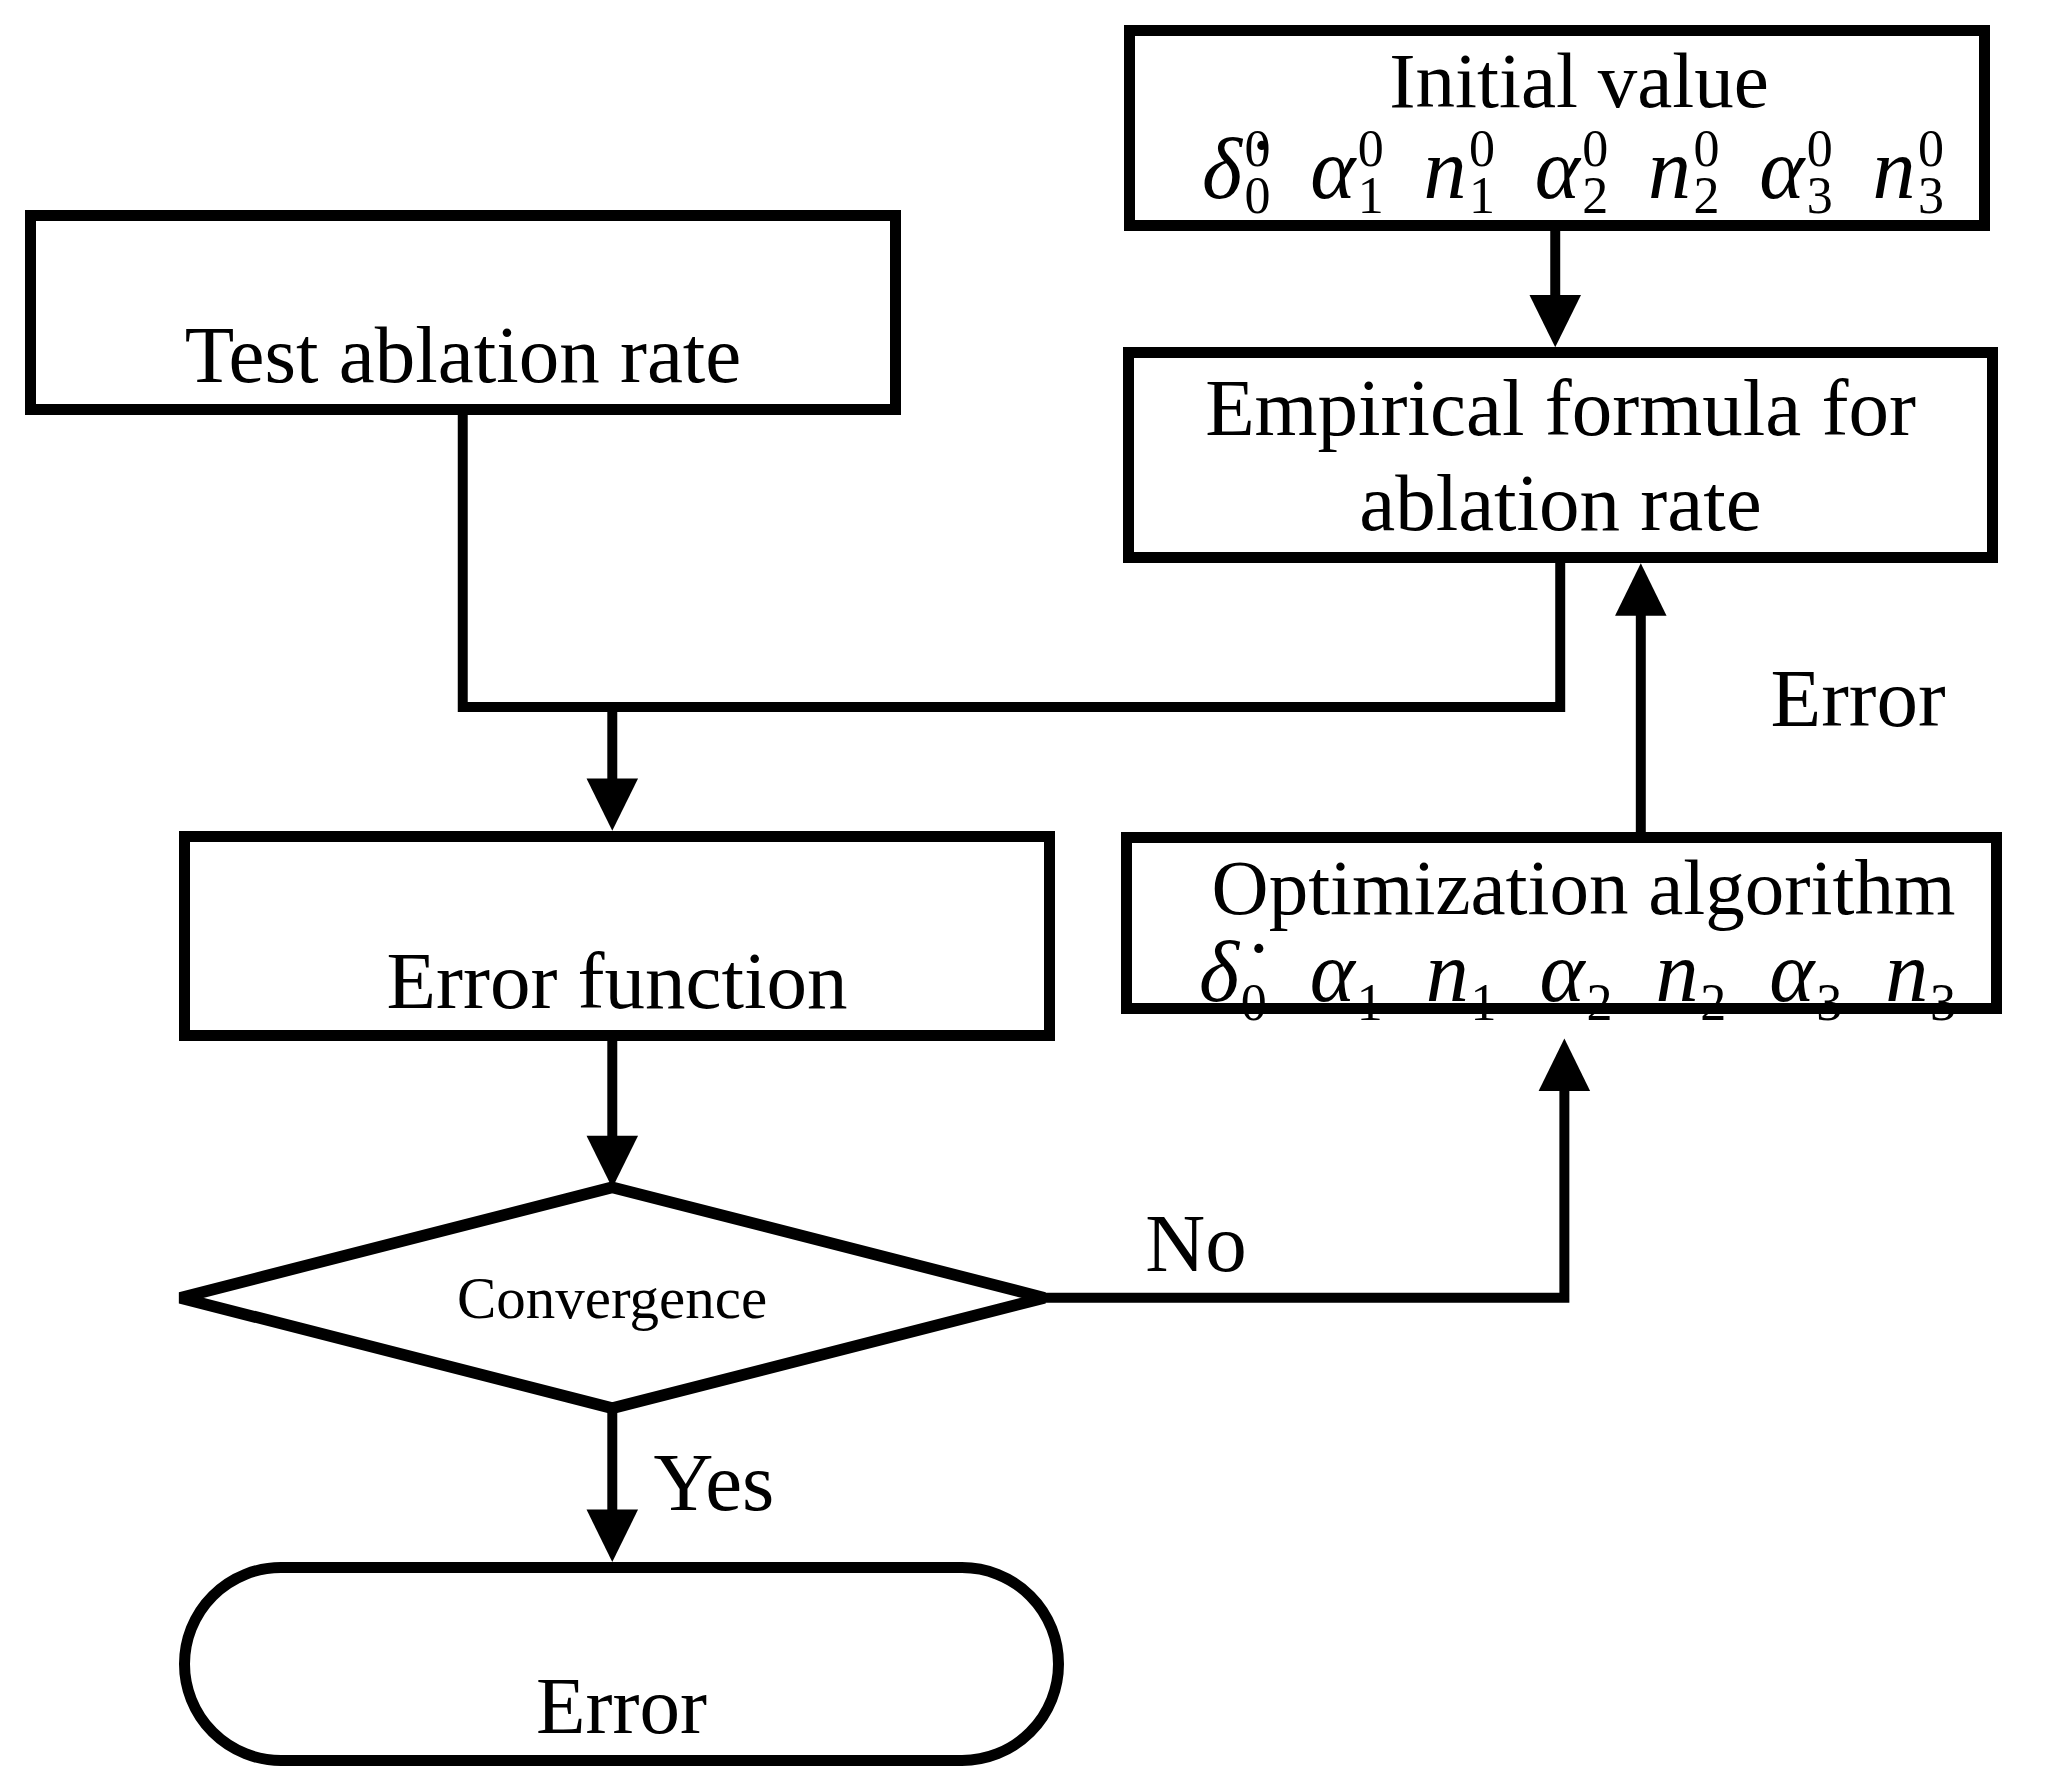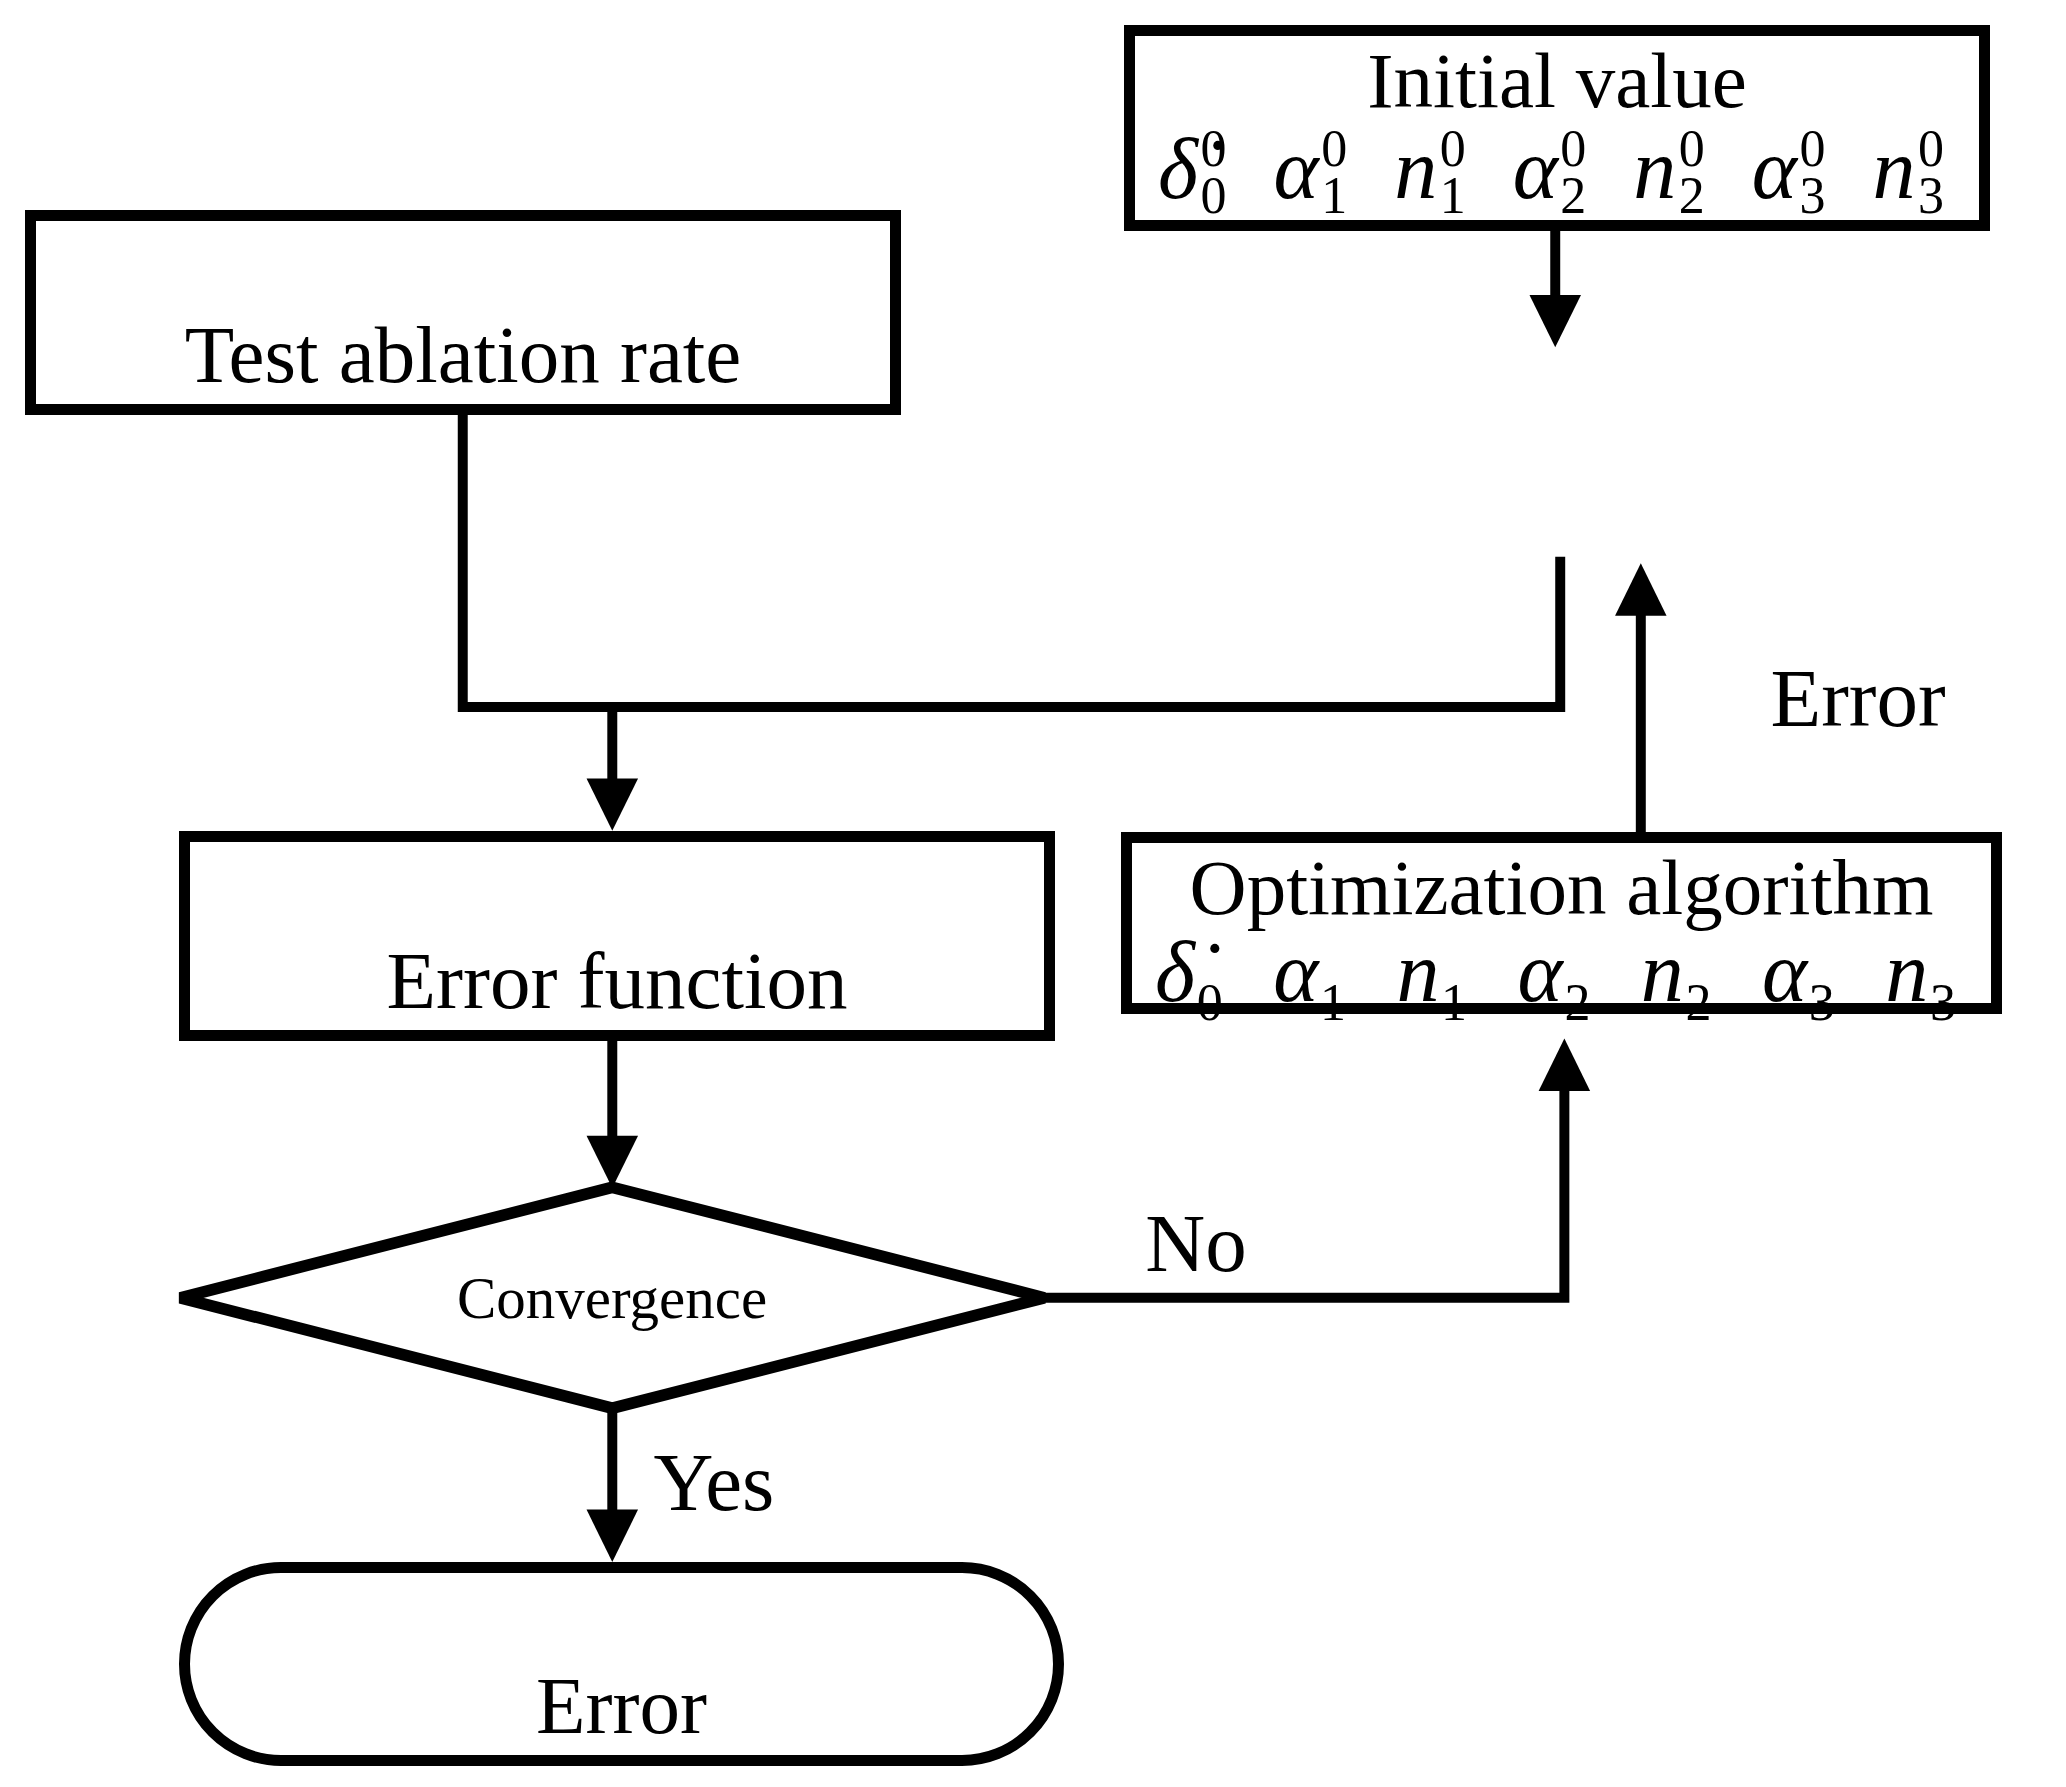"Initial value" .col { padding-left: none -> 44px }
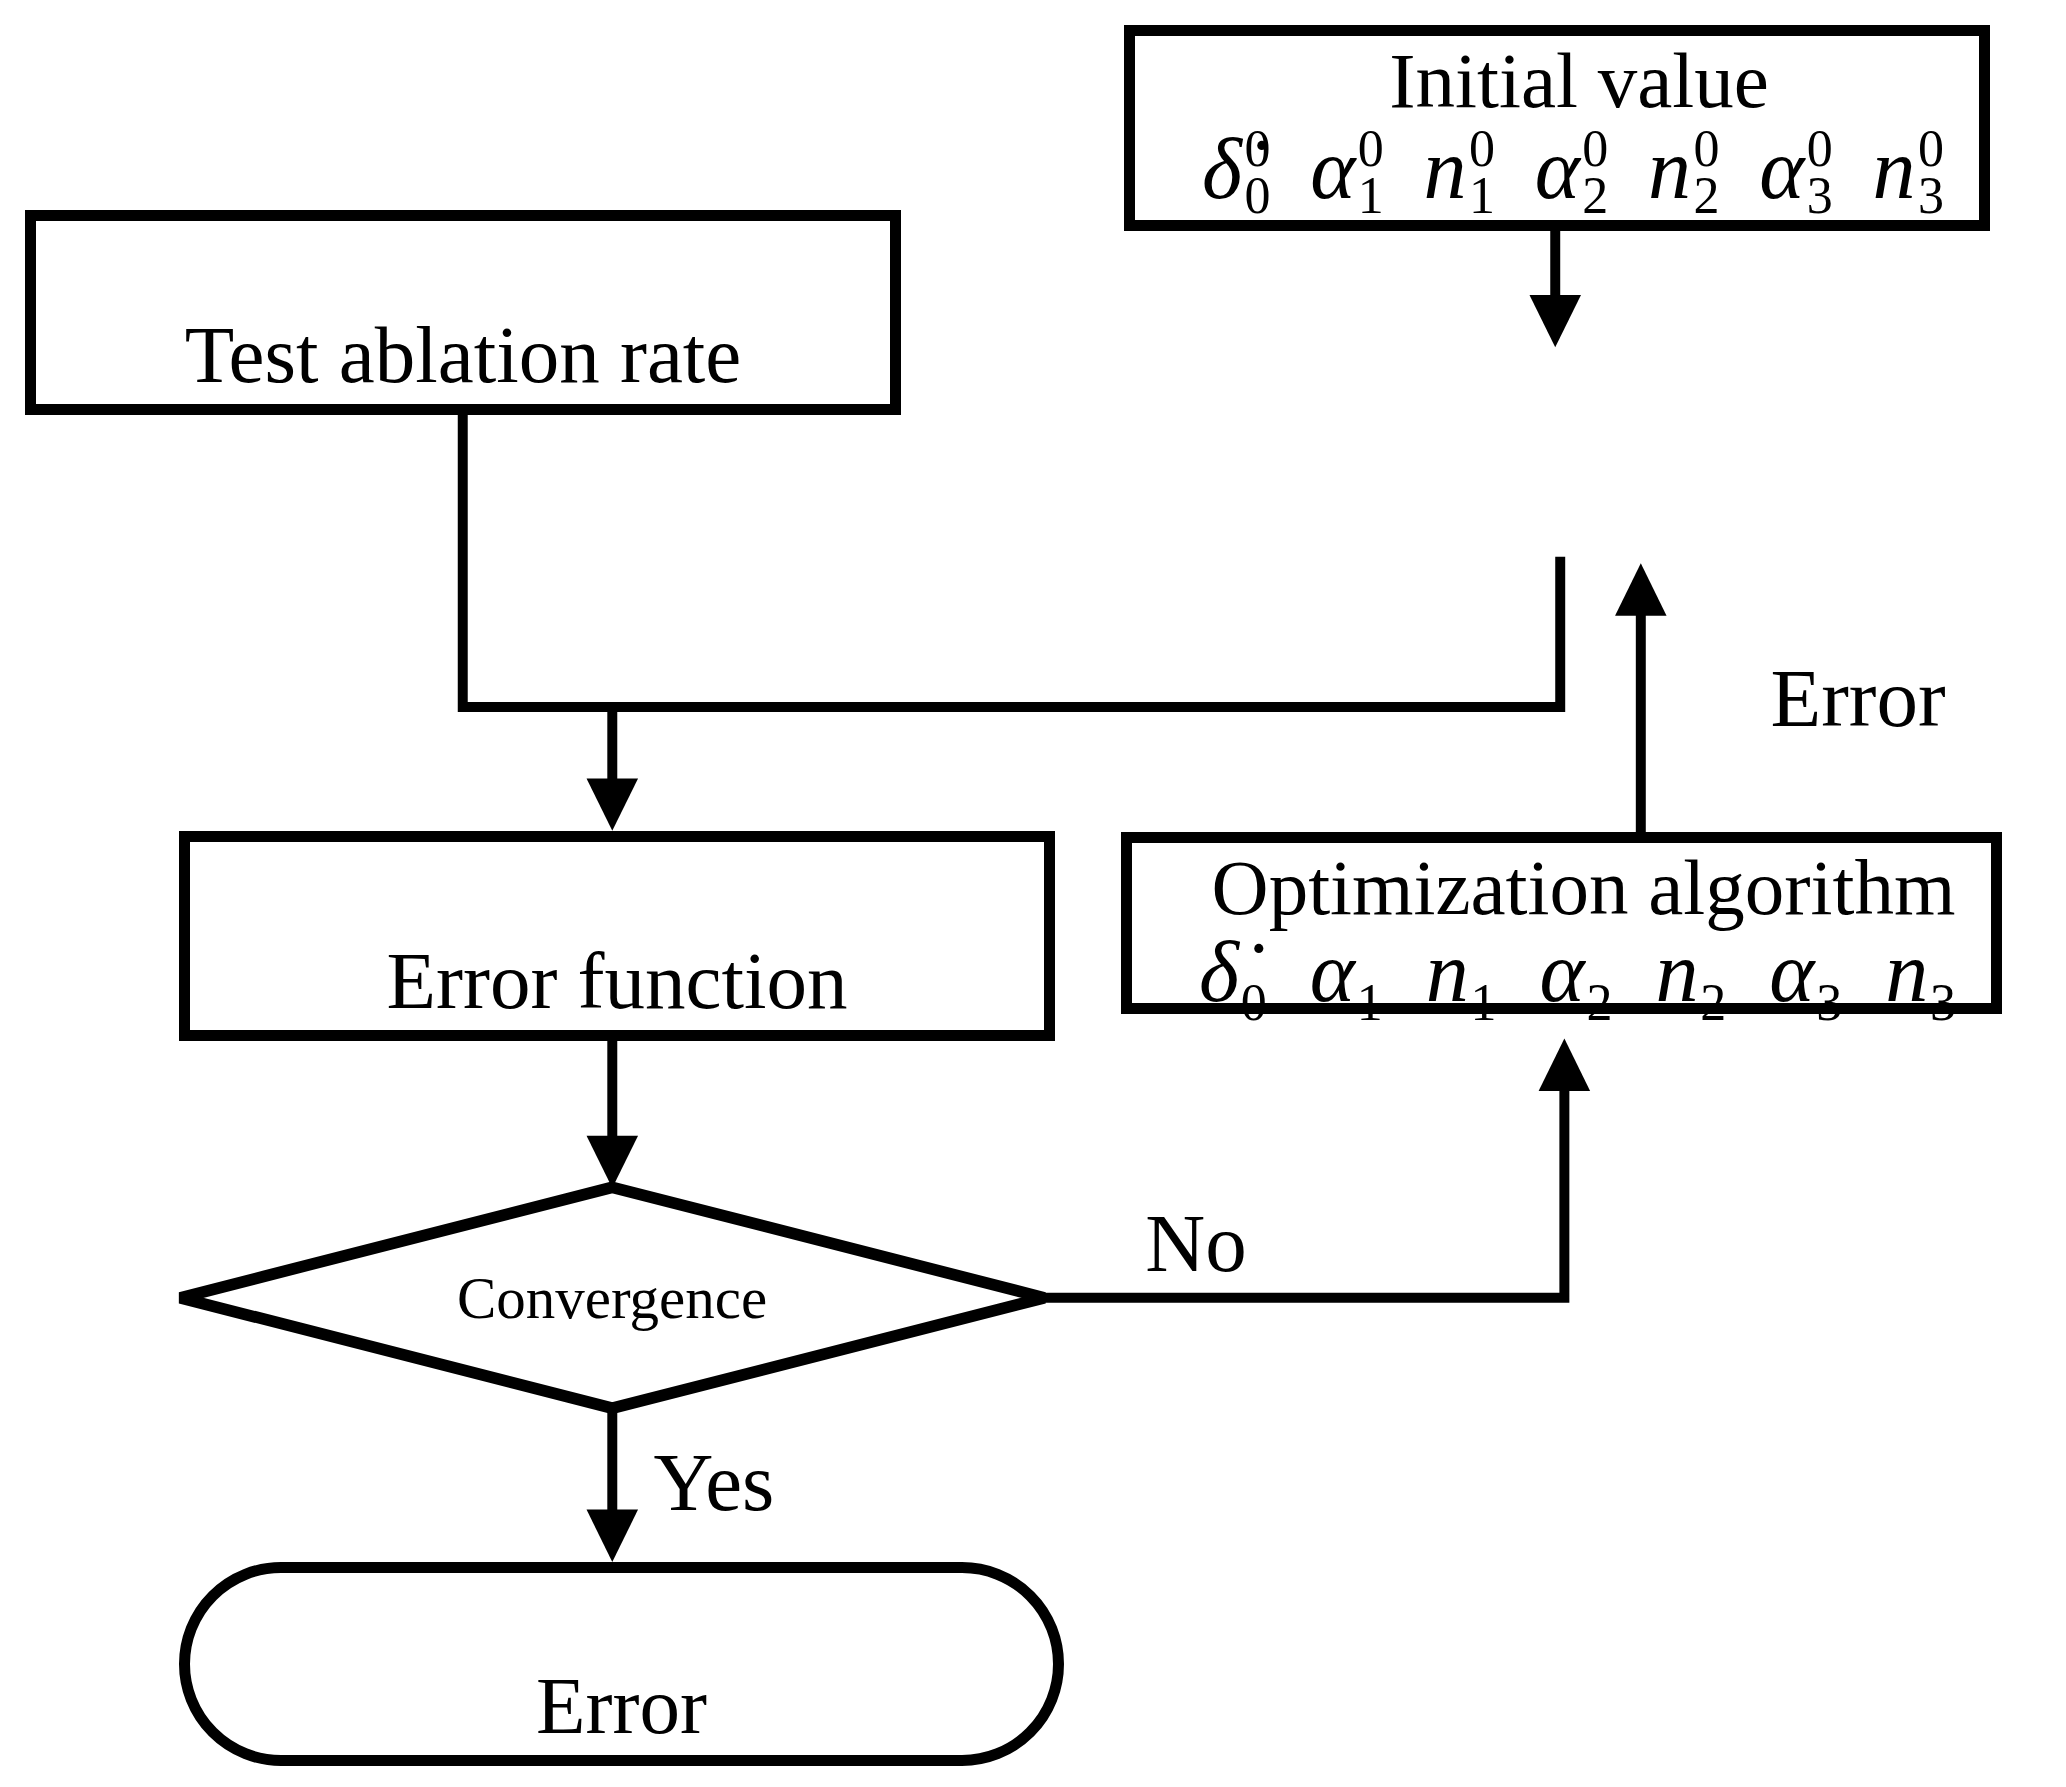"Empirical formula for" div.node { html: none -> <div> <div> <div>Empirical formula for</div> <div>ablation rate</div> </div> </div> }
